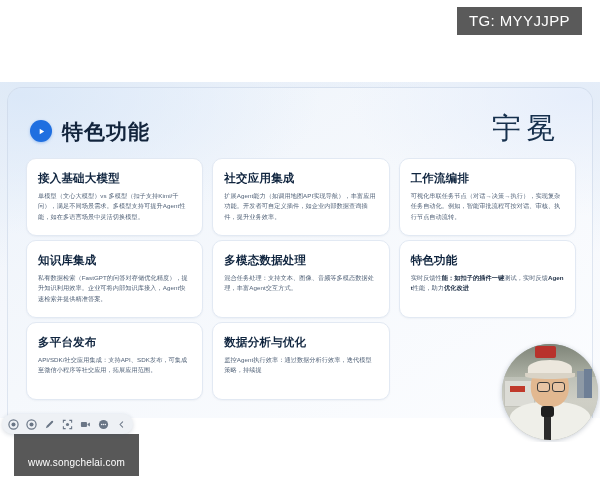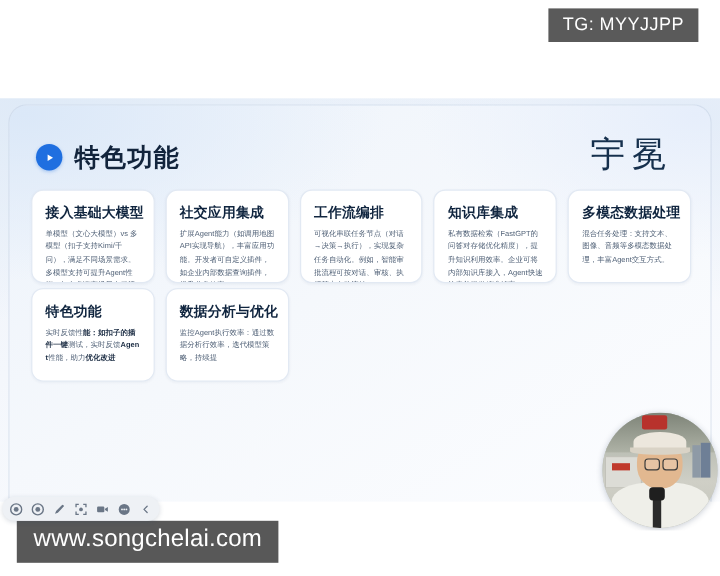"接入基础大模型" .grid { grid-template-columns: repeat(5, 1fr) -> repeat(3, 1fr) }
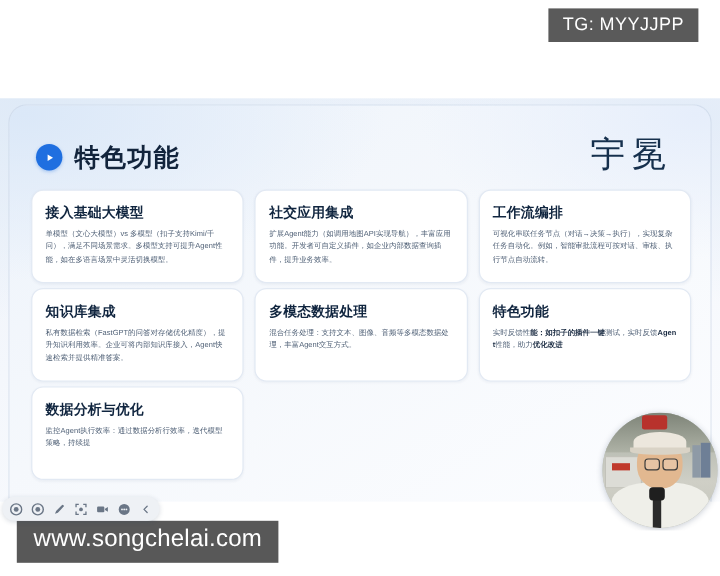"多平台发布" div.card { html: none -> <div> <div>多平台发布</div> <div>API/SDK/社交应用集成：支持API、SDK发布，可集成至微信小程序等社交应用，拓展应用范围。</div> </div> }
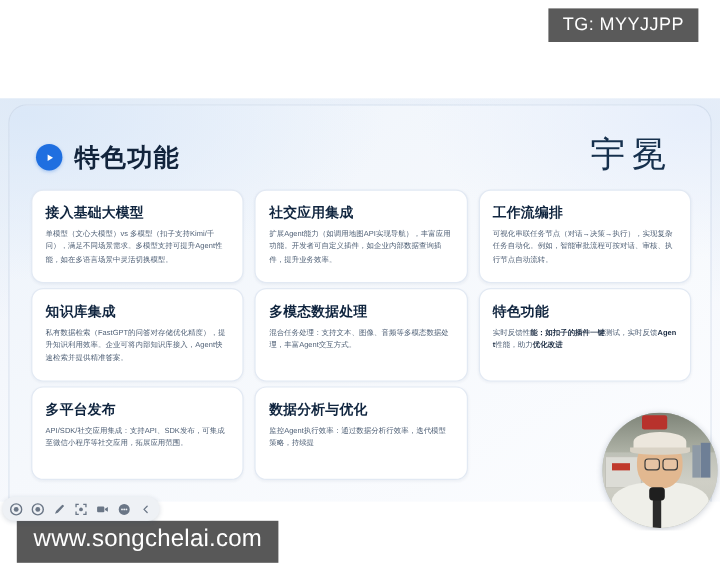"www.songchelai.com" .url-bar { font-size: 20px -> 10px; padding: 4px 14px 8px 14px -> 23px 14px 8px 14px }
